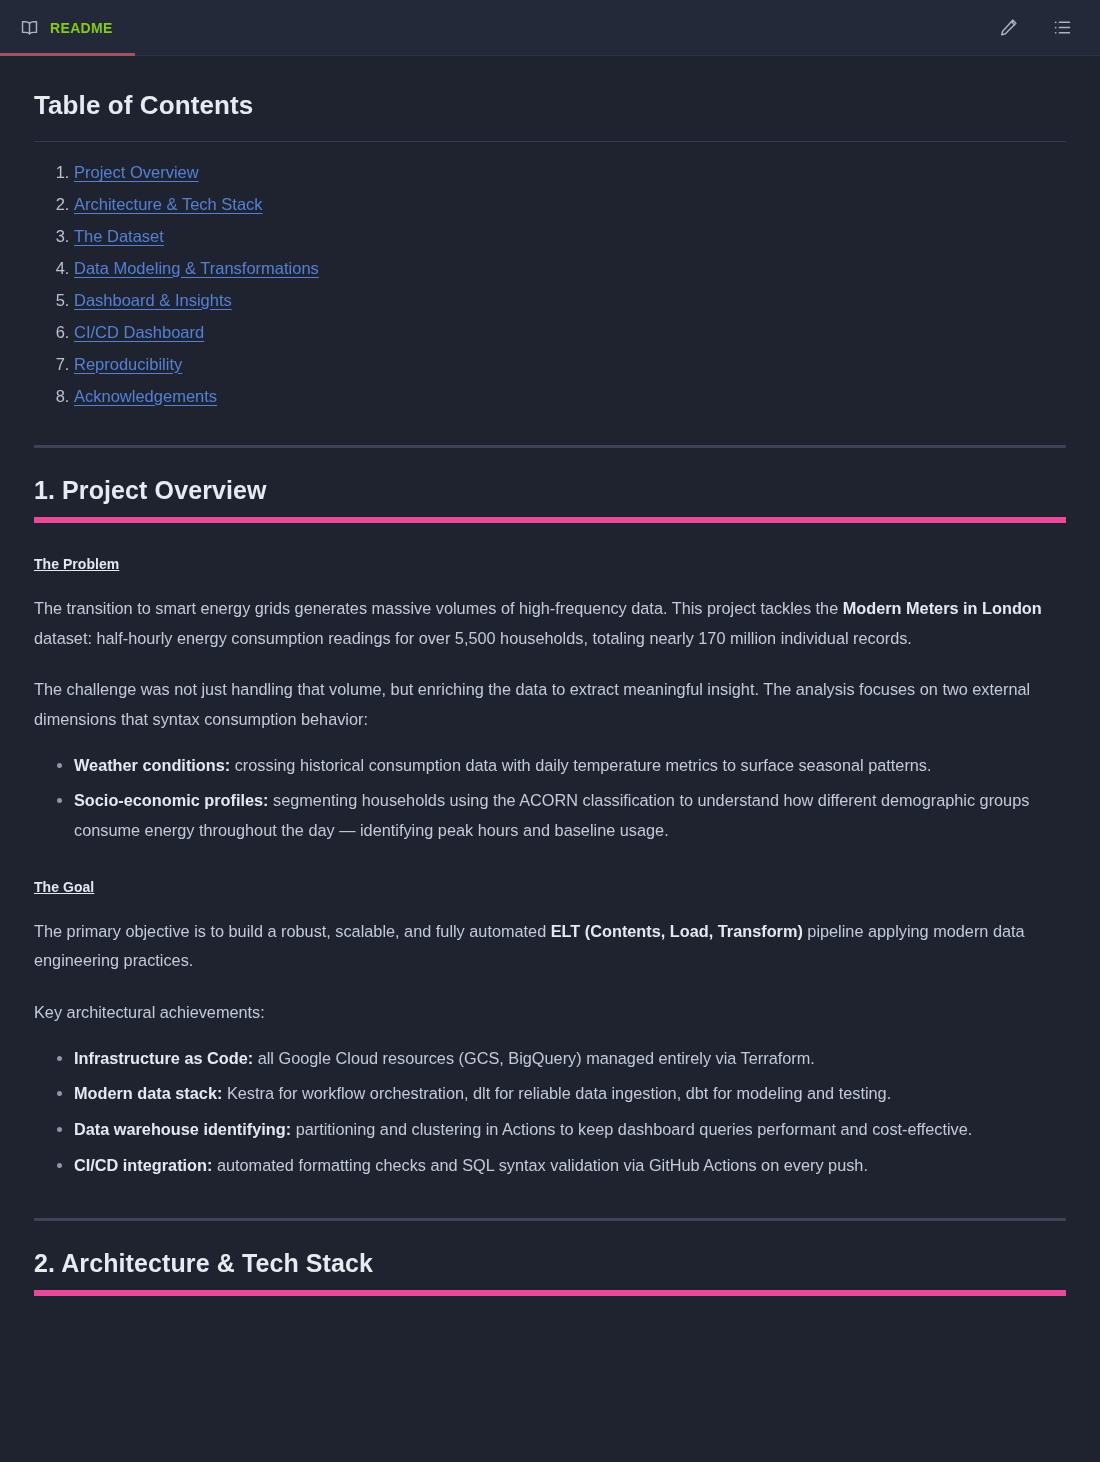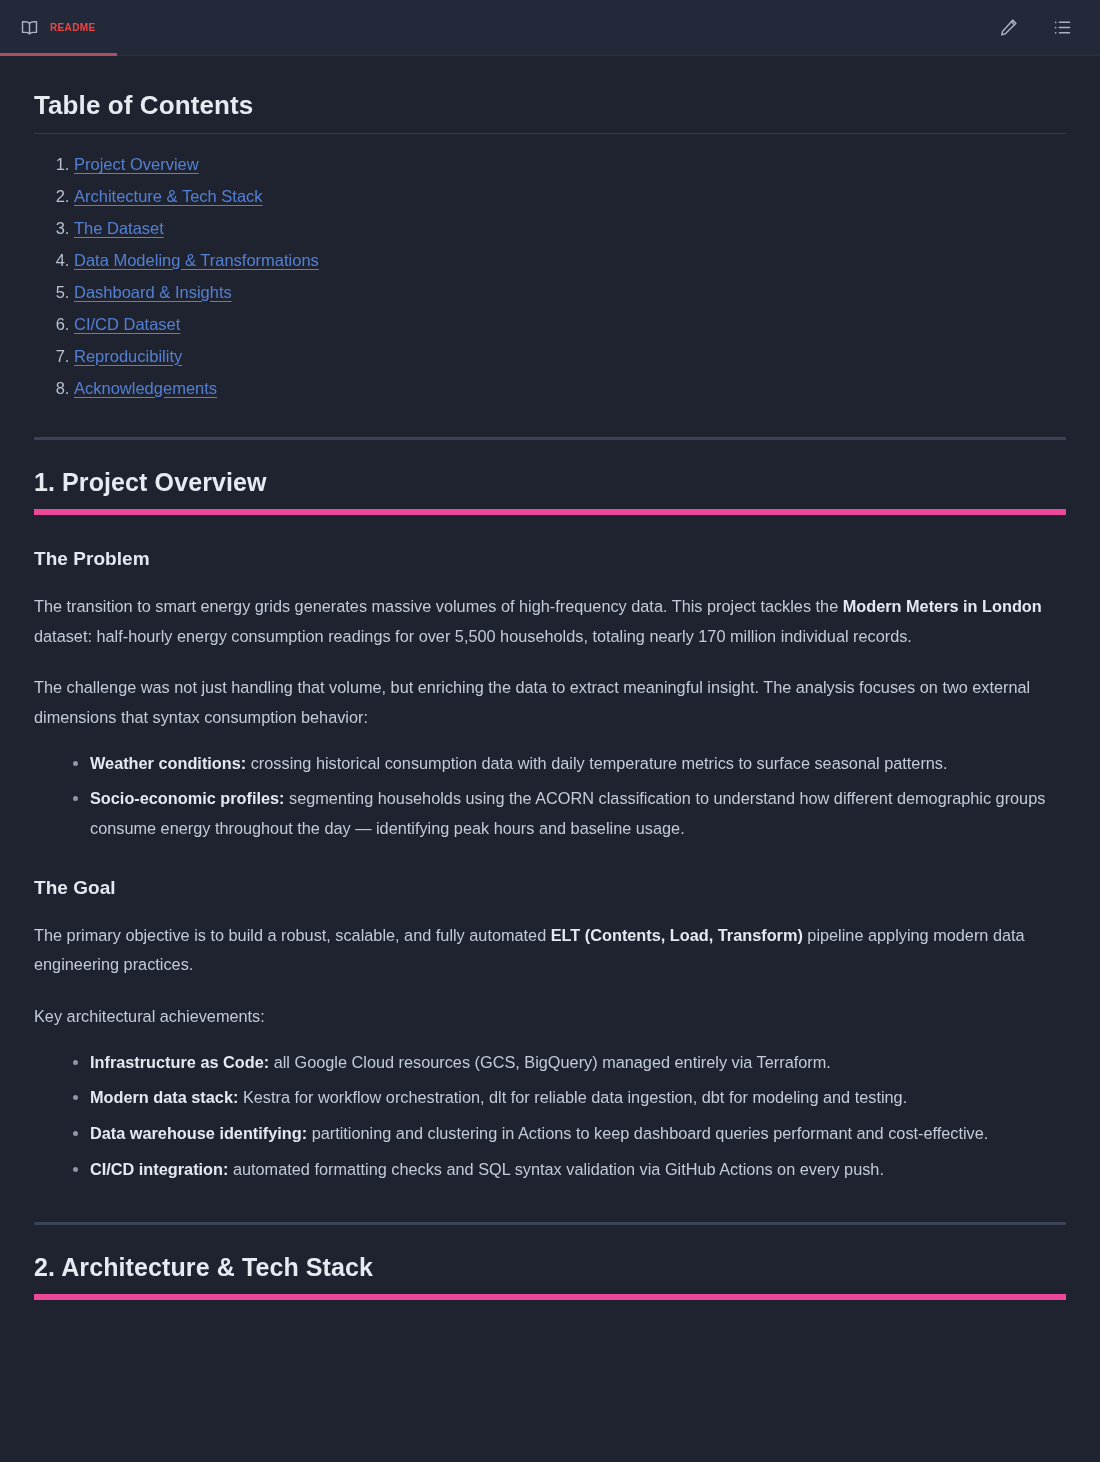"README" .tab-label { color: #ef4444 -> #84cc16; font-size: 10px -> 14px }
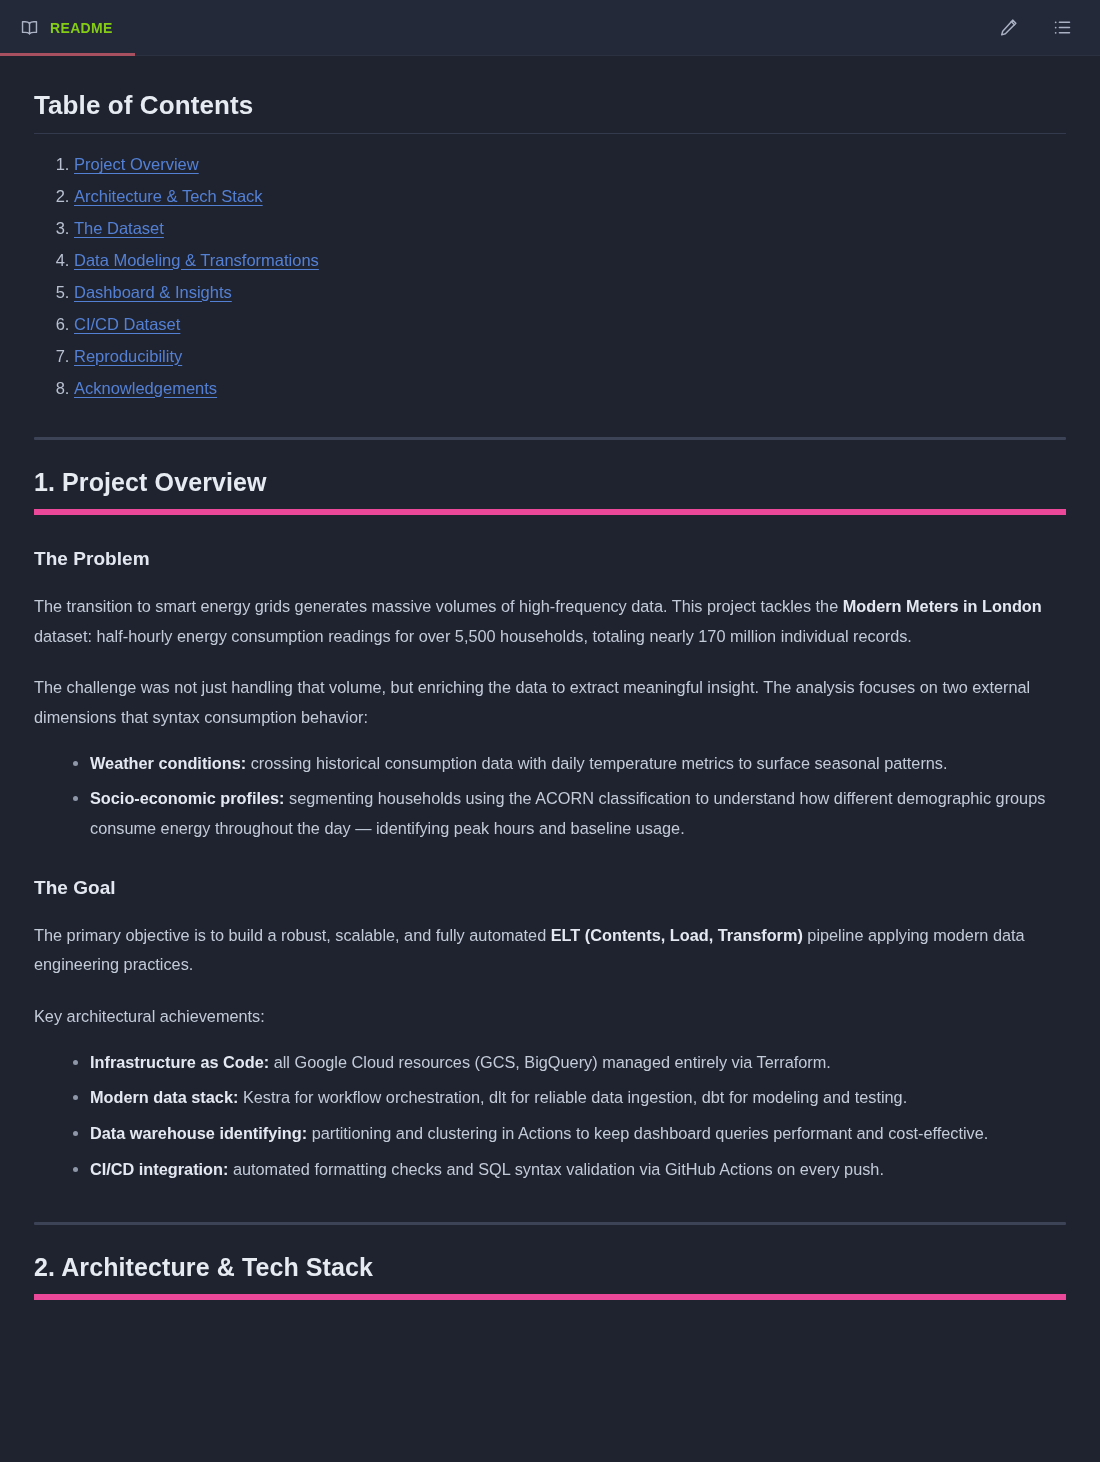"Table of Contents" h1.toc-title { padding-bottom: 12px -> 20px }
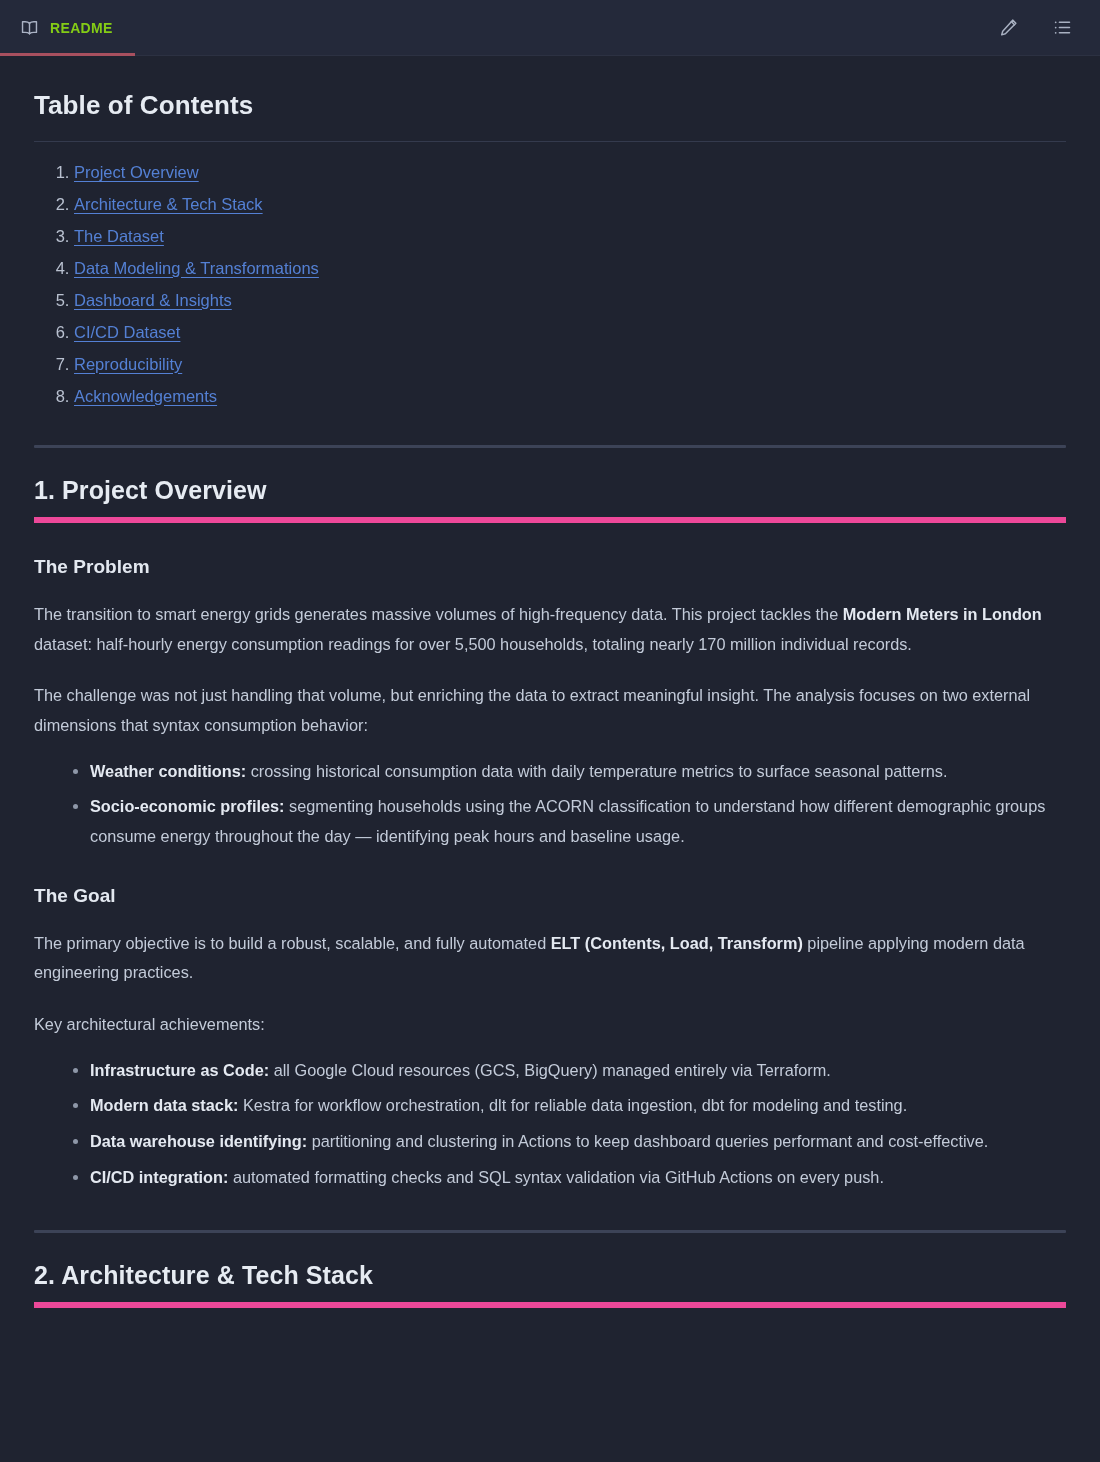"CI/CD Dataset" a { text: Dataset -> Dashboard }
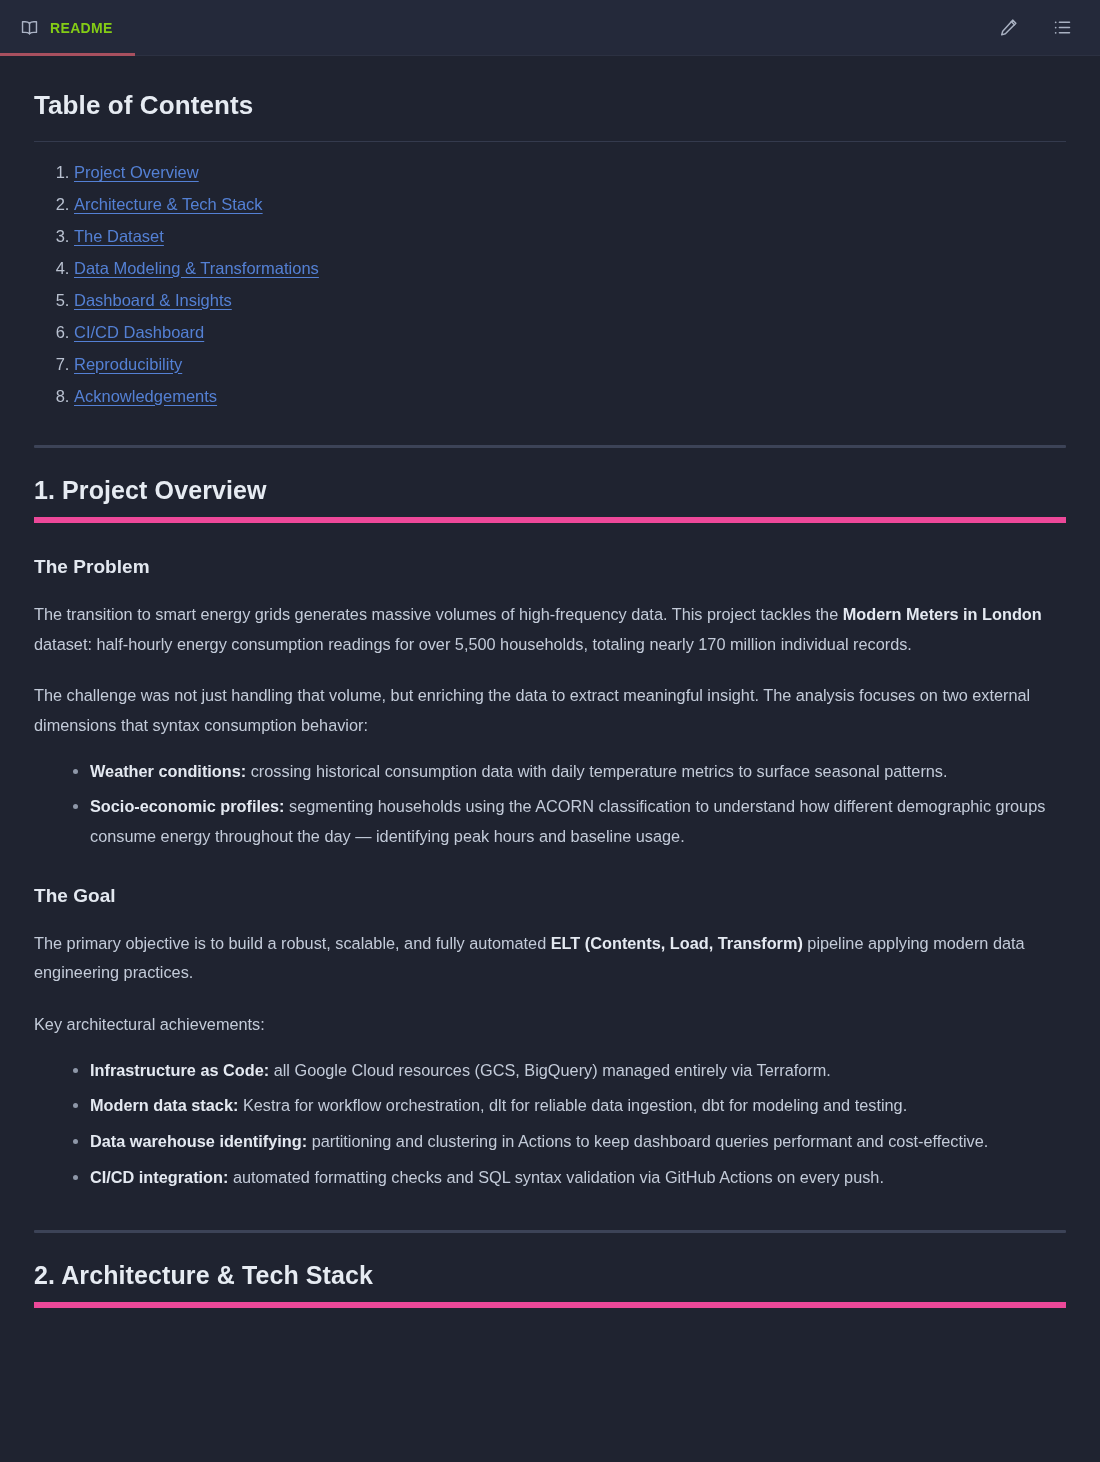"The Problem" h3.sub { font-size: 19px -> 14px; text-decoration: none -> underline }
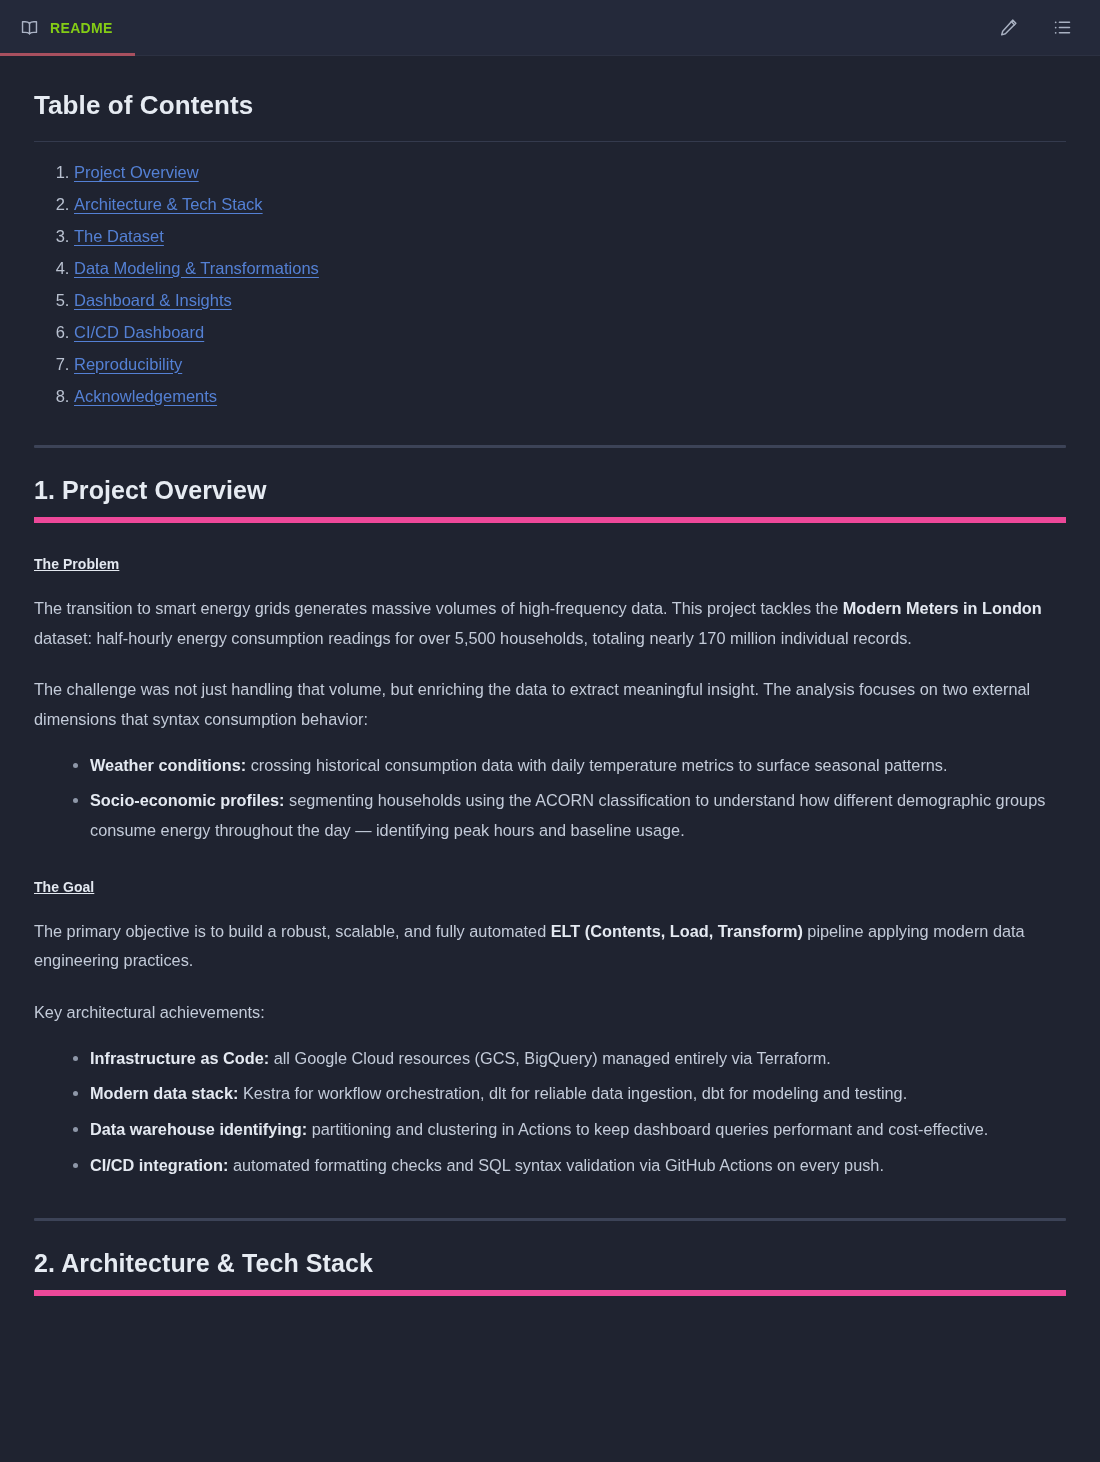"Weather conditions: crossing historical" ul.bullets li { margin-left: 16px -> none }
